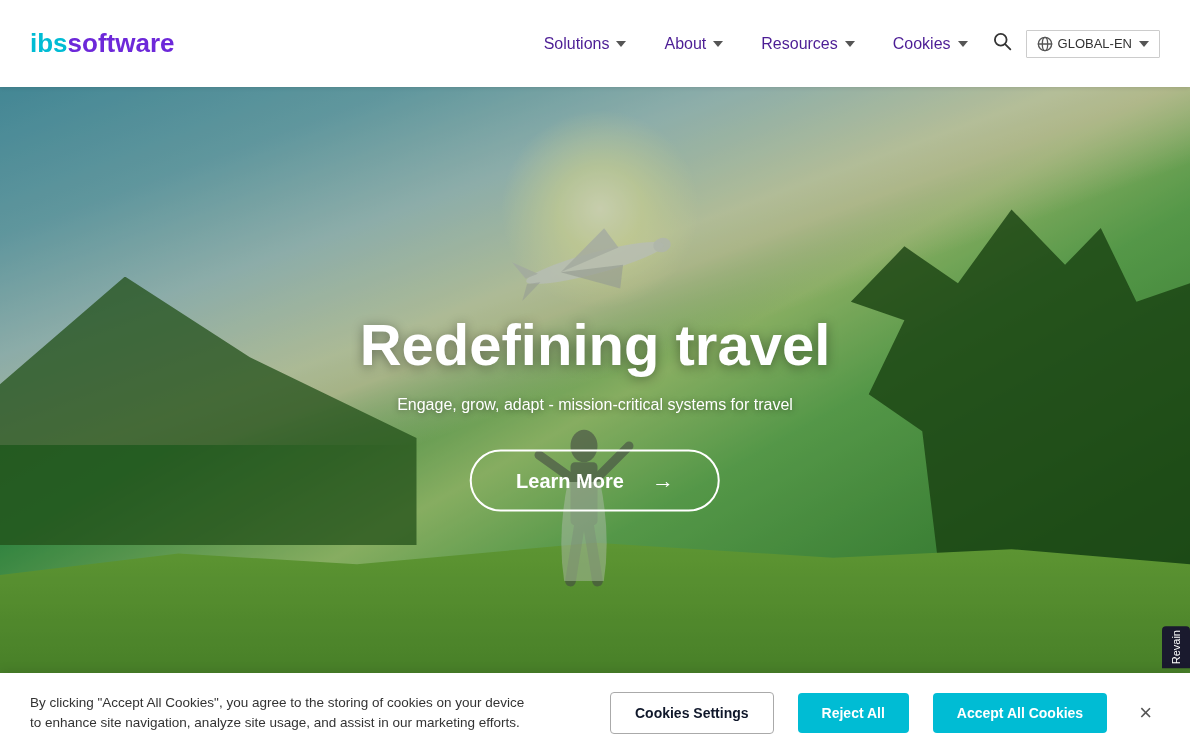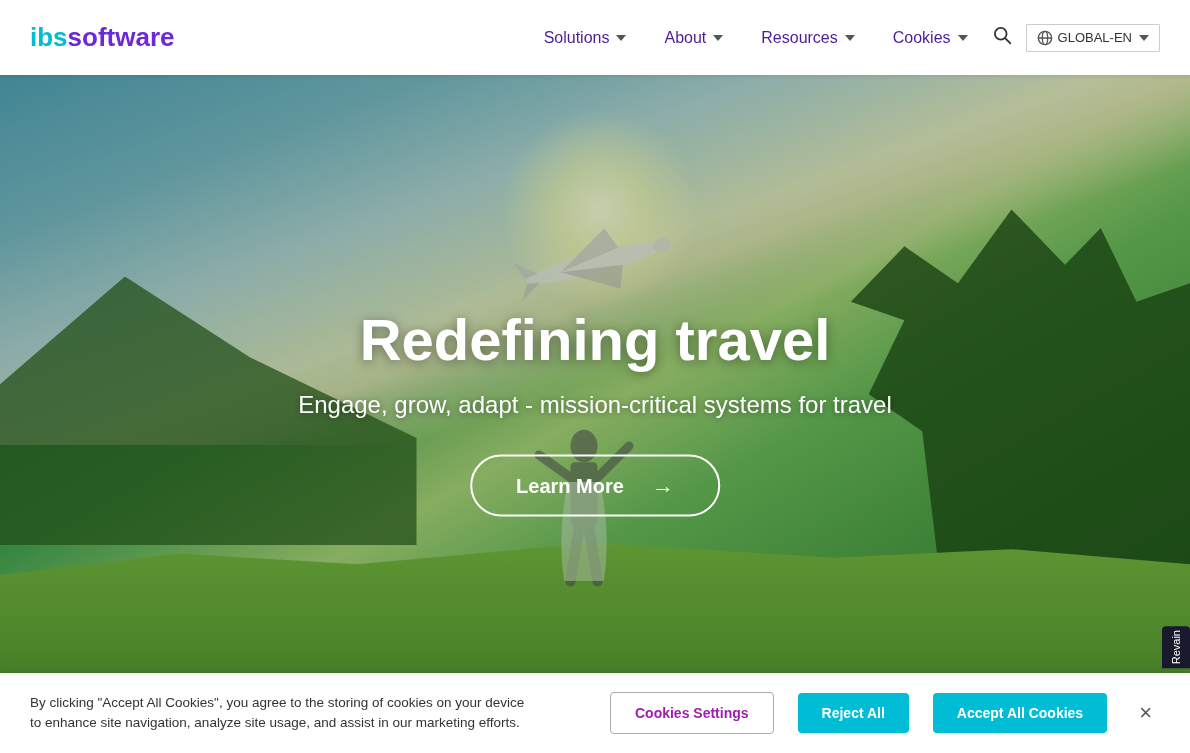"ibs" .navbar { height: 75px -> 87px }
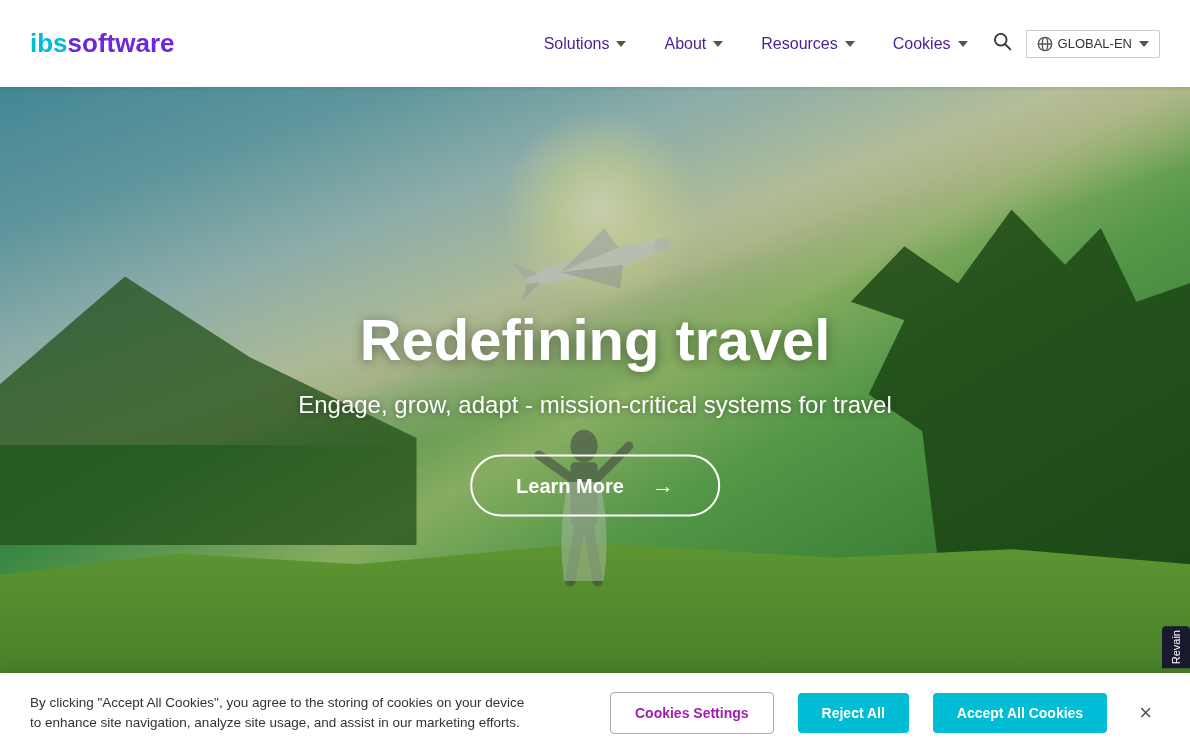"Engage, grow, adapt - mission-critical" .hero-subtitle { font-size: 24px -> 16px }
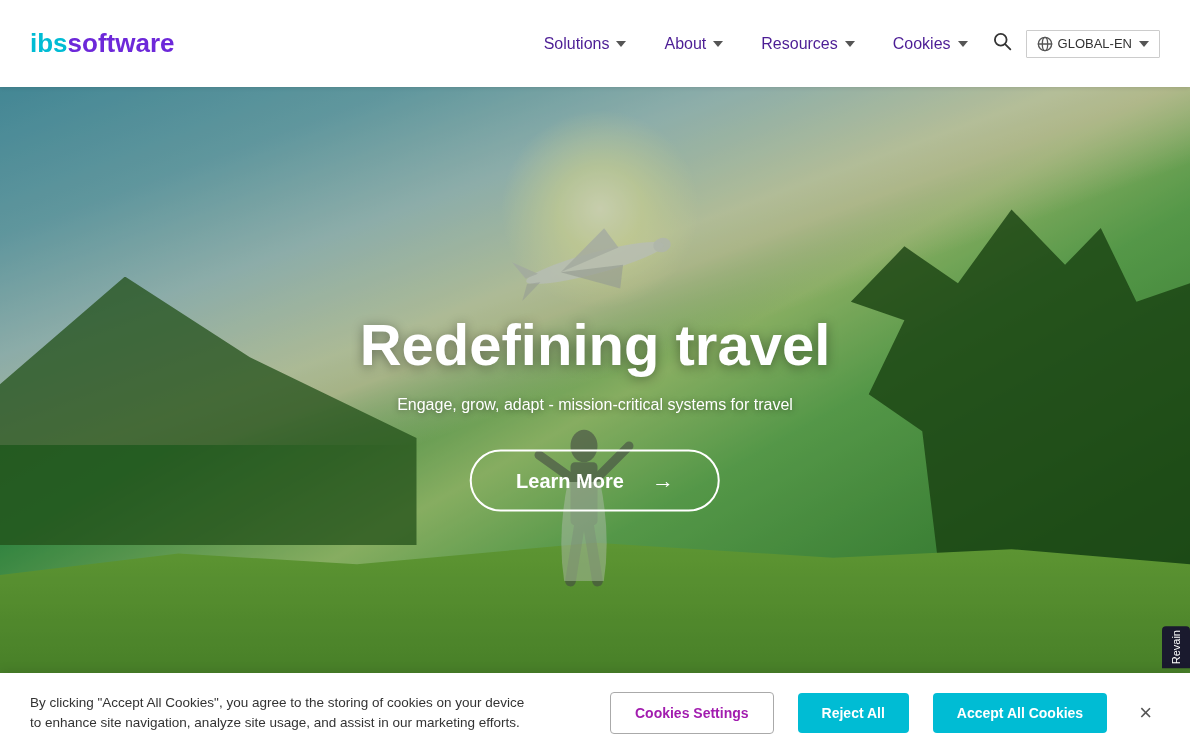"Cookies Settings" .cookie-settings-btn { color: #a21caf -> #0f172a }
